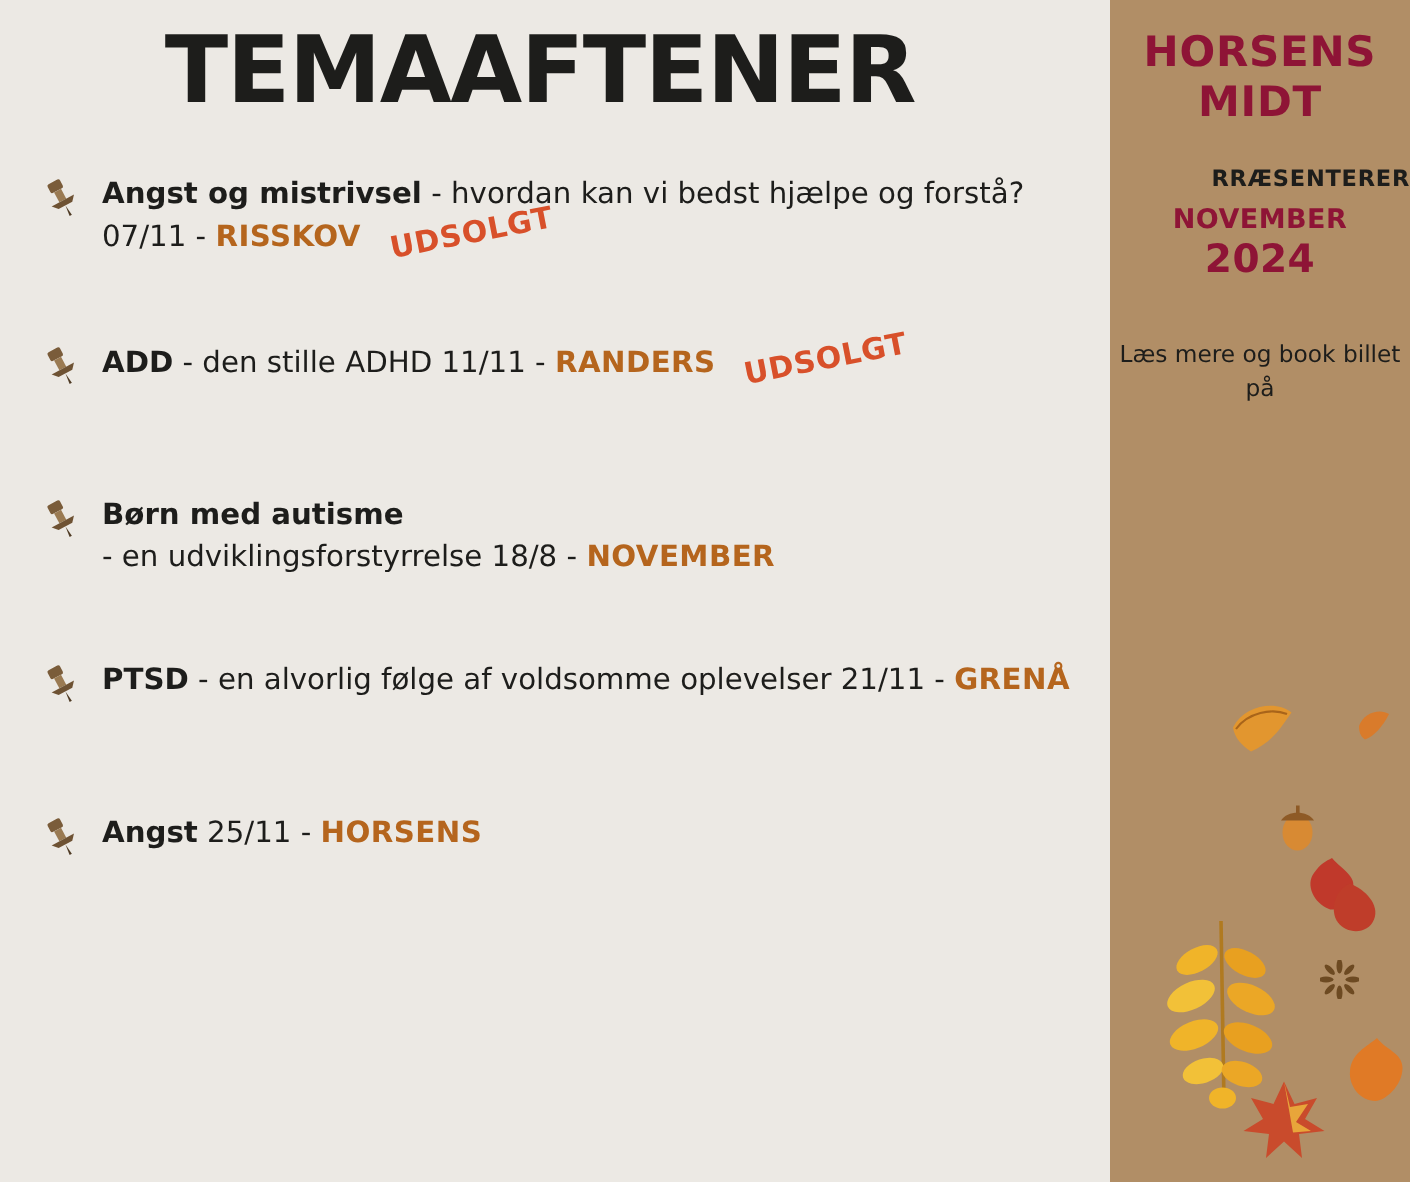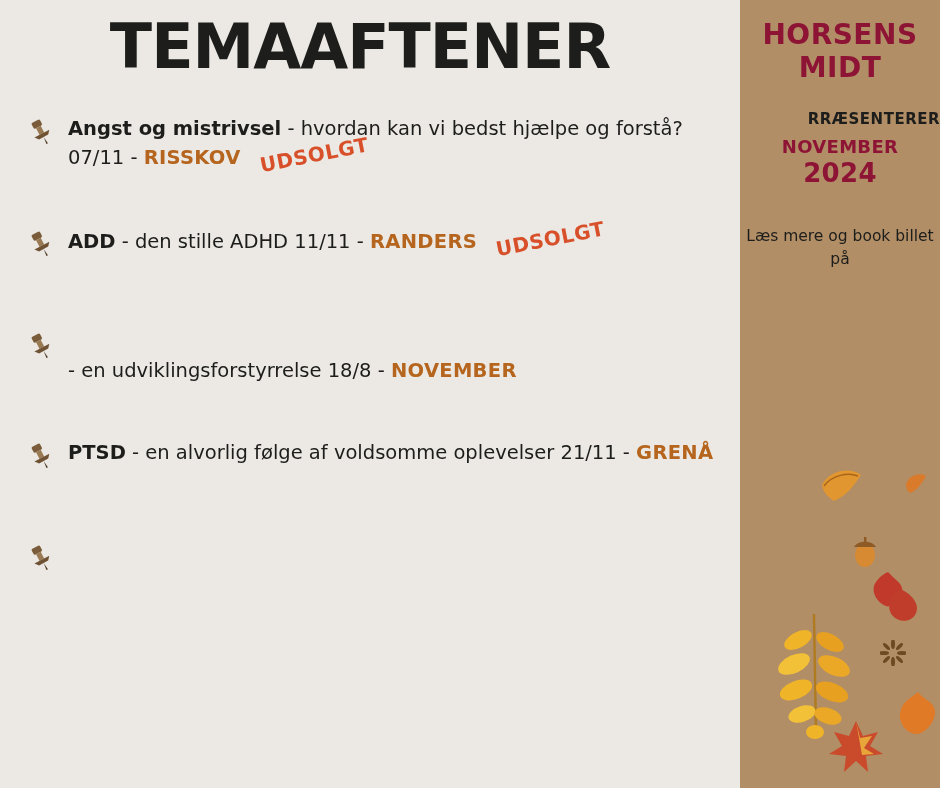"Børn med autisme" span.evt-title { html: none -> <span>Børn med autisme</span> }
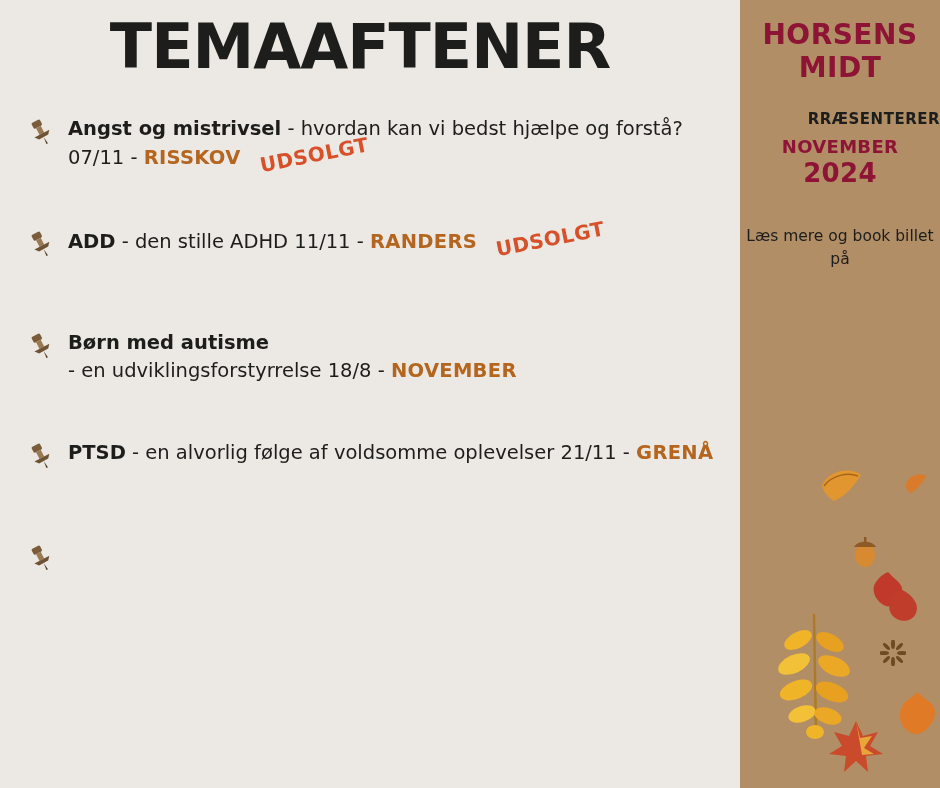"Angst 25/11 - HORSENS" span.evt-line { html: none -> <span> <span>Angst</span><span> 25/11 - </span><span>HORSENS</span> </span> }
